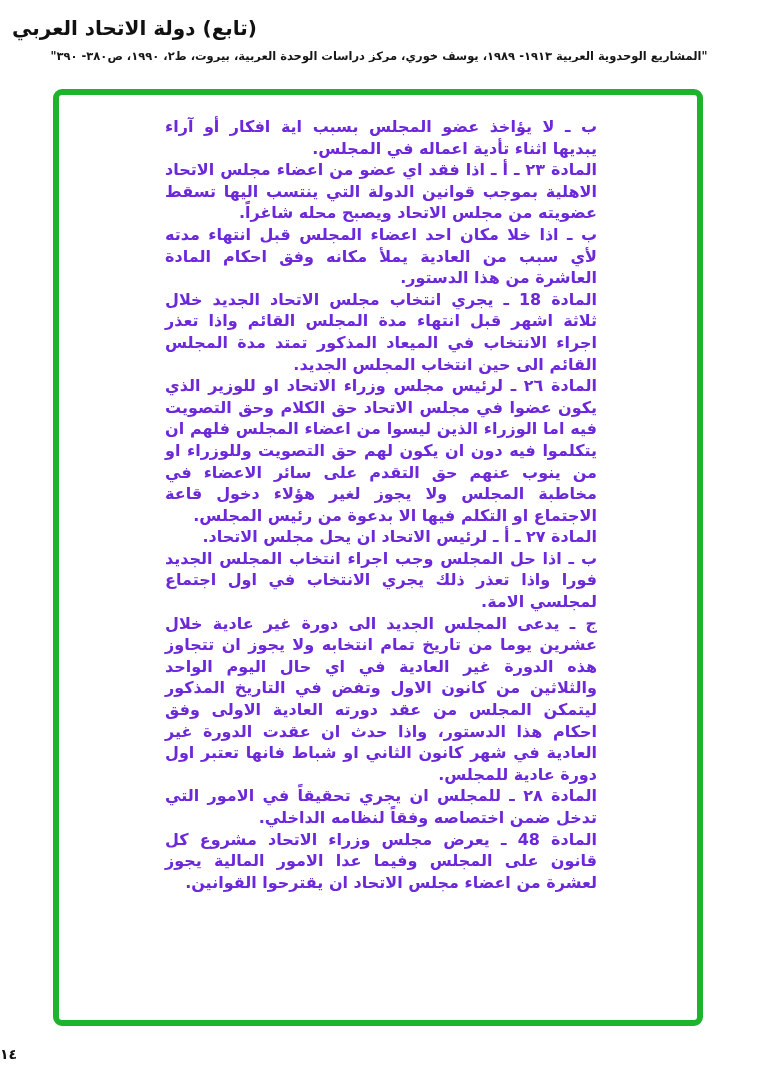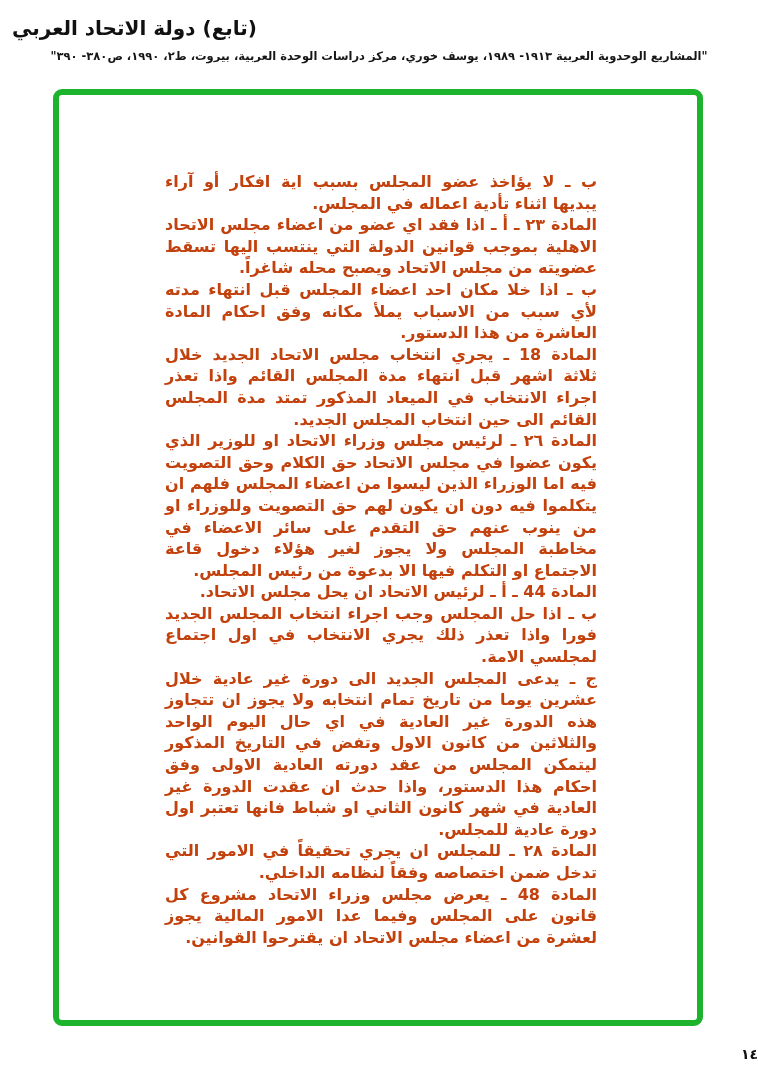"ب ـ لا يؤاخذ عضو" .doc-text { color: #c2410c -> #6d28d9; padding: 76px 100px 0 106px -> 21px 100px 0 106px }
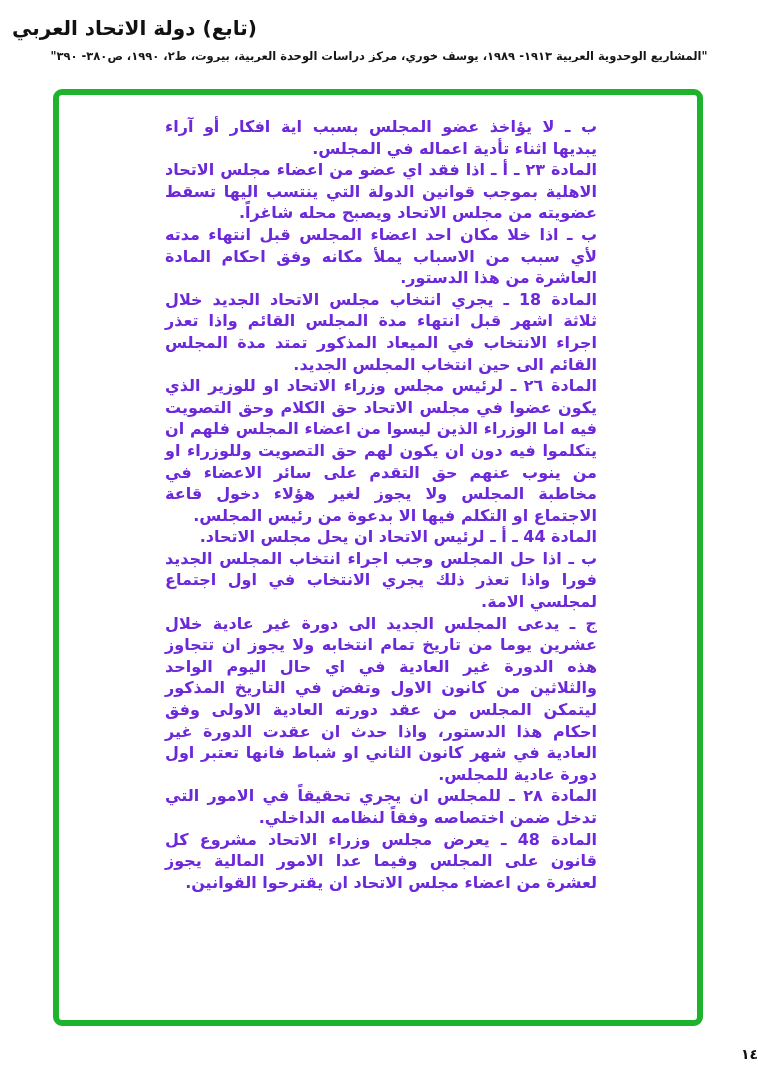"ب ـ اذا خلا مكان" p.para { text: الاسباب -> العادية }
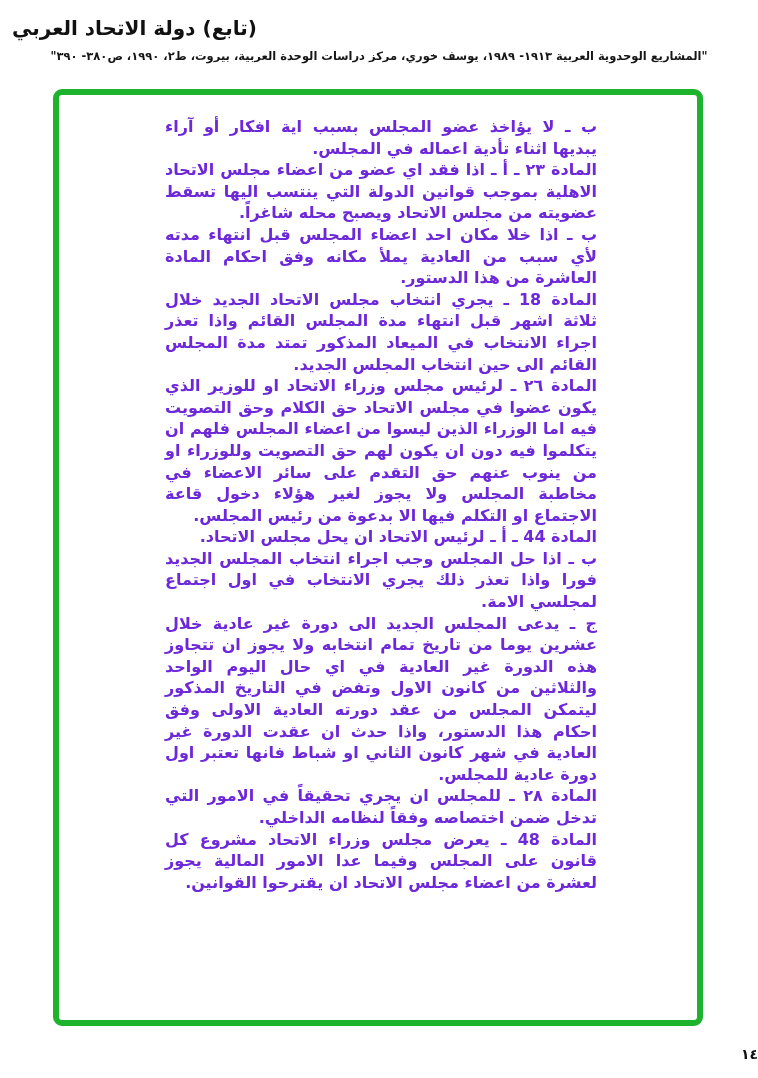"المادة 44 ـ أ ـ" p.para { text: 44 -> ٢٧ }
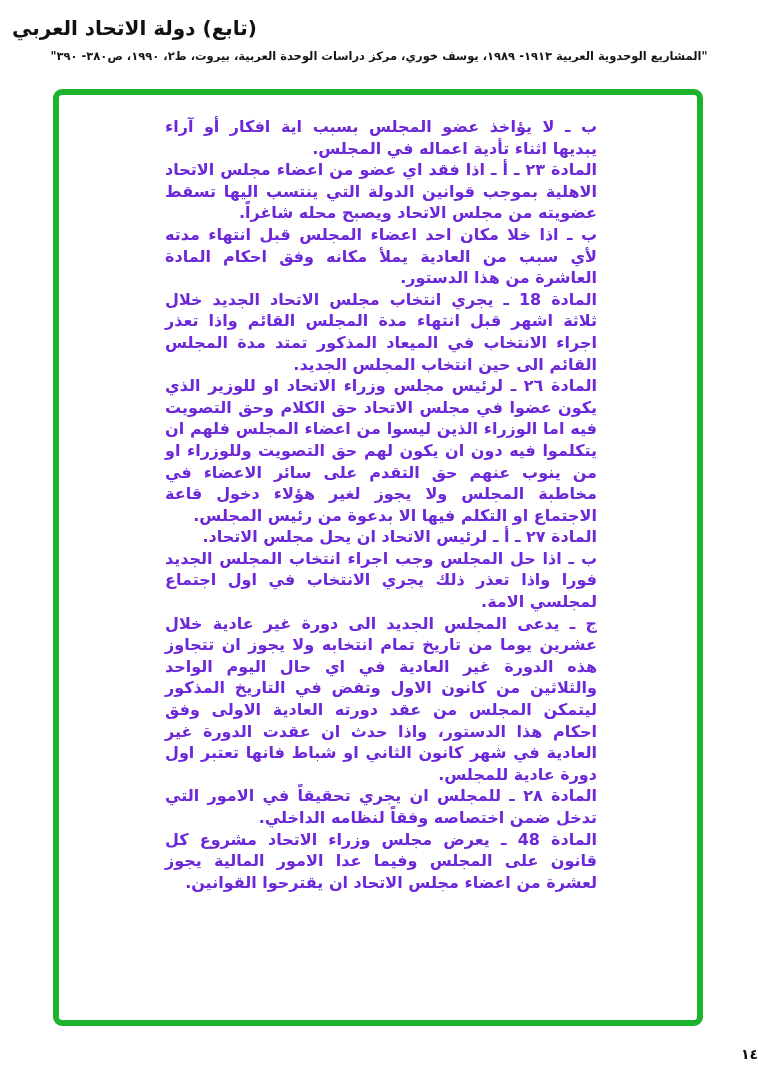"١٤" .page-number { text-align: right -> left }
